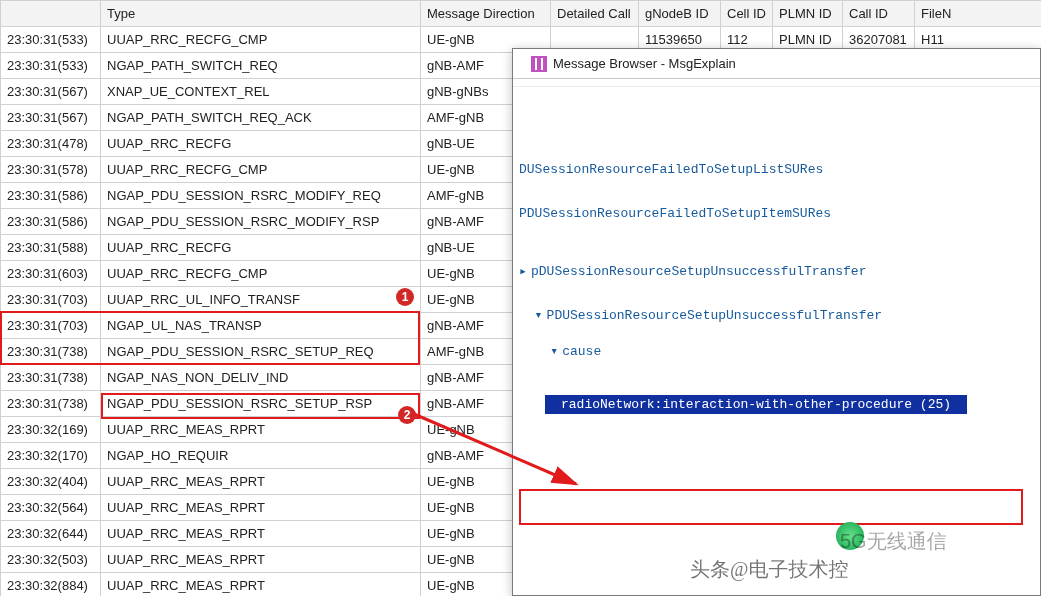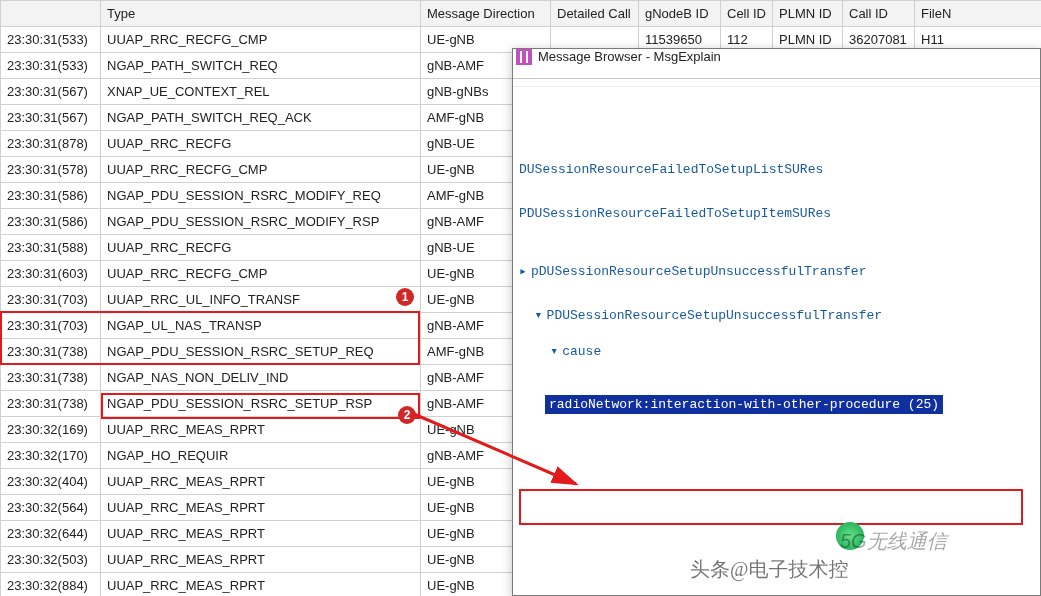"Message Browser - MsgExplain" .mb-titlebar { align-items: flex-start -> center; padding: 0 3px -> 0 18px }
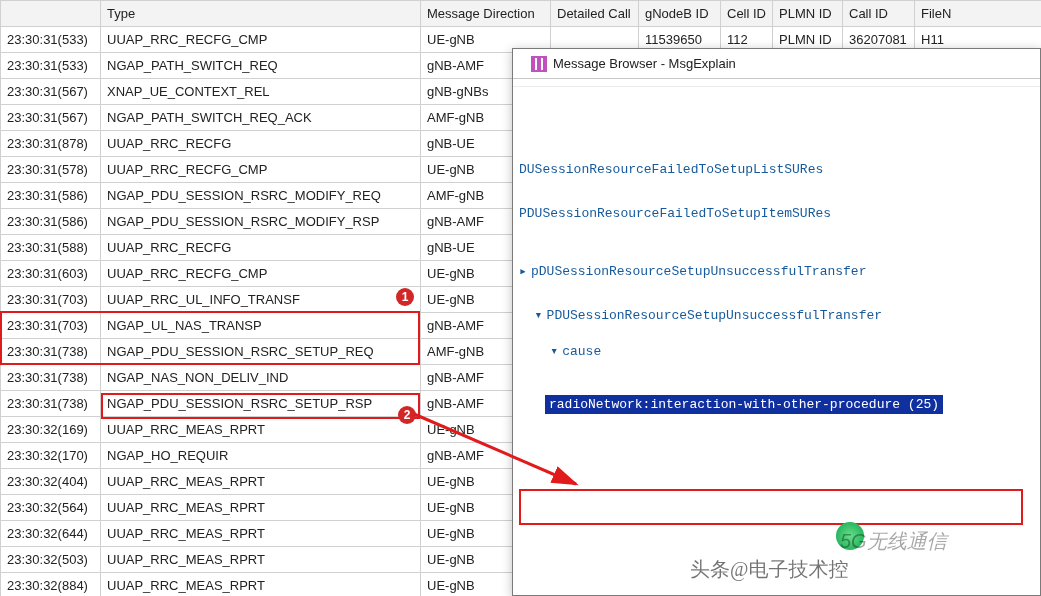"23:30:31(878)" td { text: 878 -> 478 }
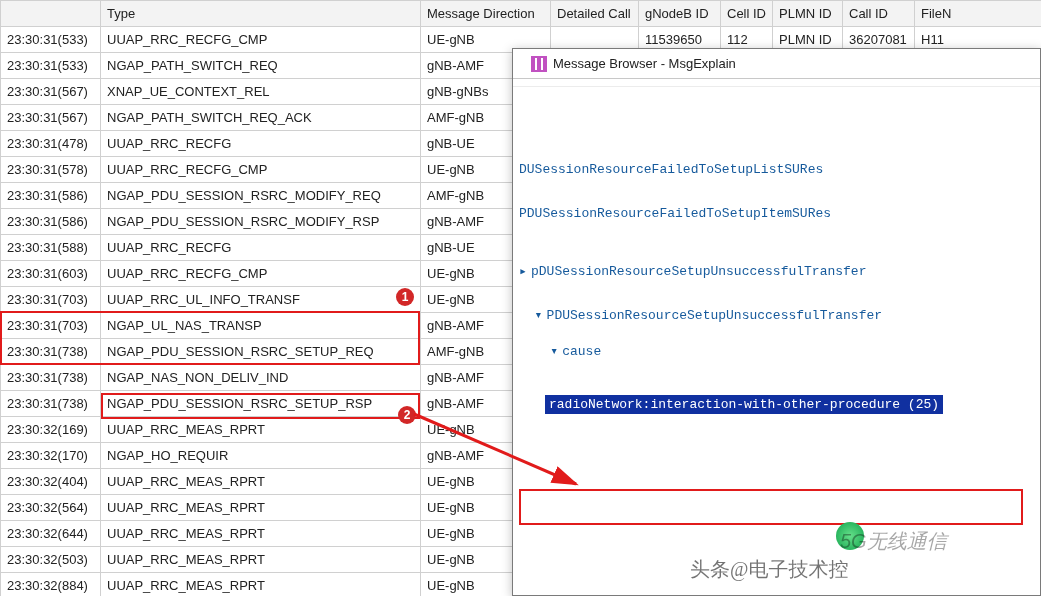"radioNetwork:interaction-with-other-proc" .mb-sel { padding: 2px 4px -> 2px 16px }
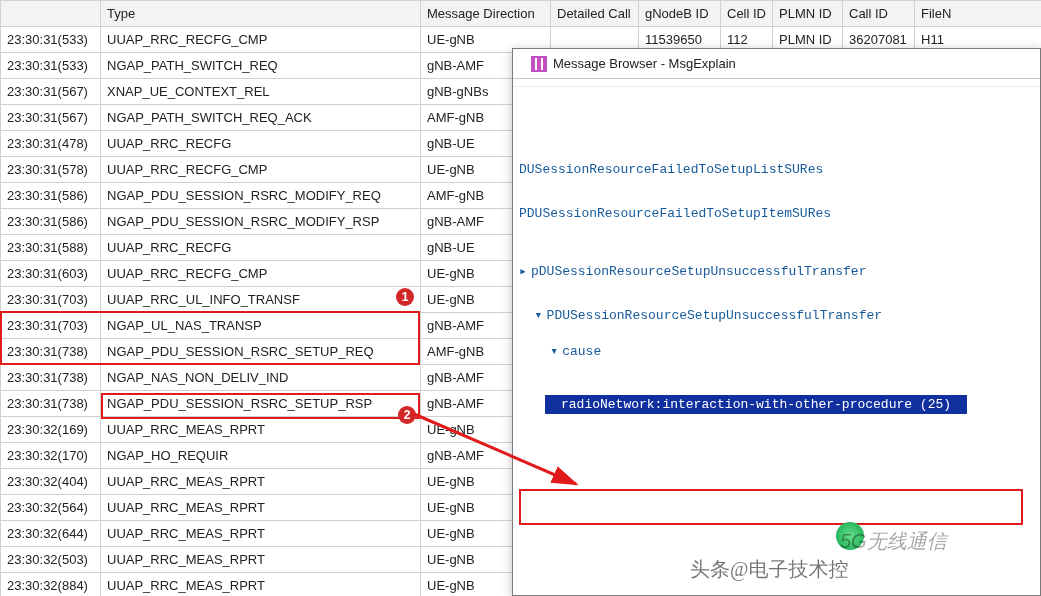"5G无线通信" .wm1 { font-style: italic -> none }
